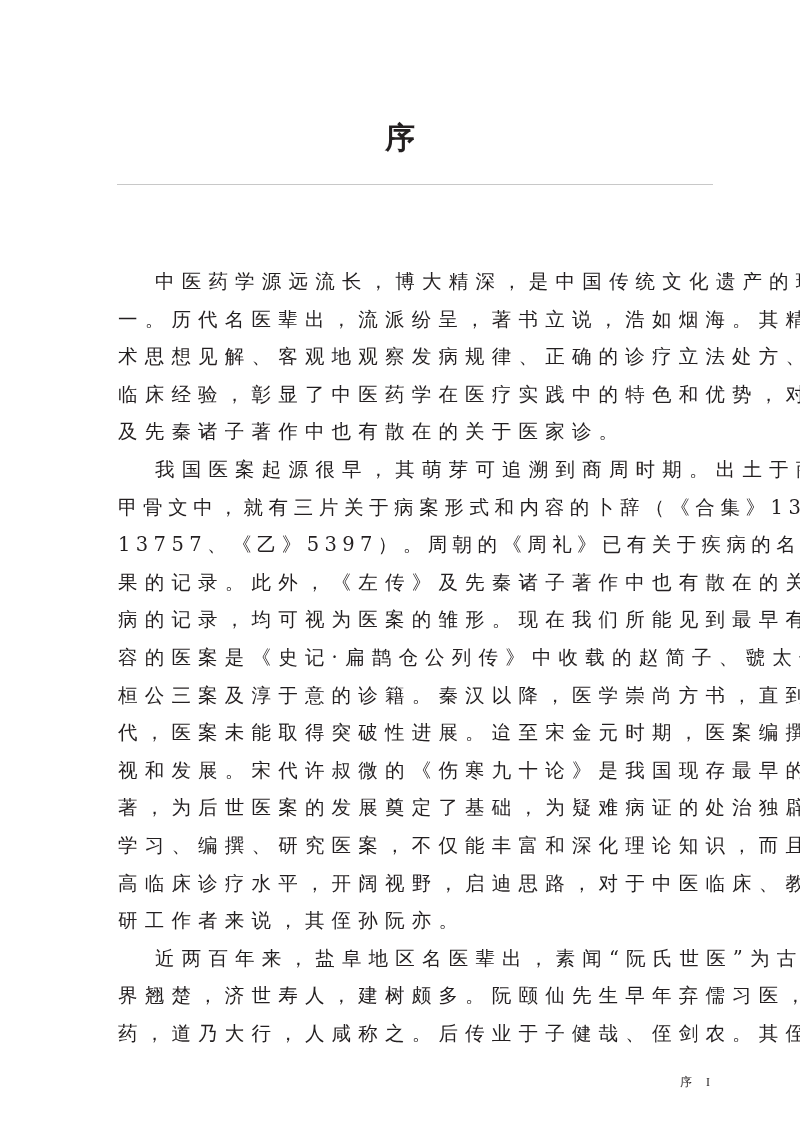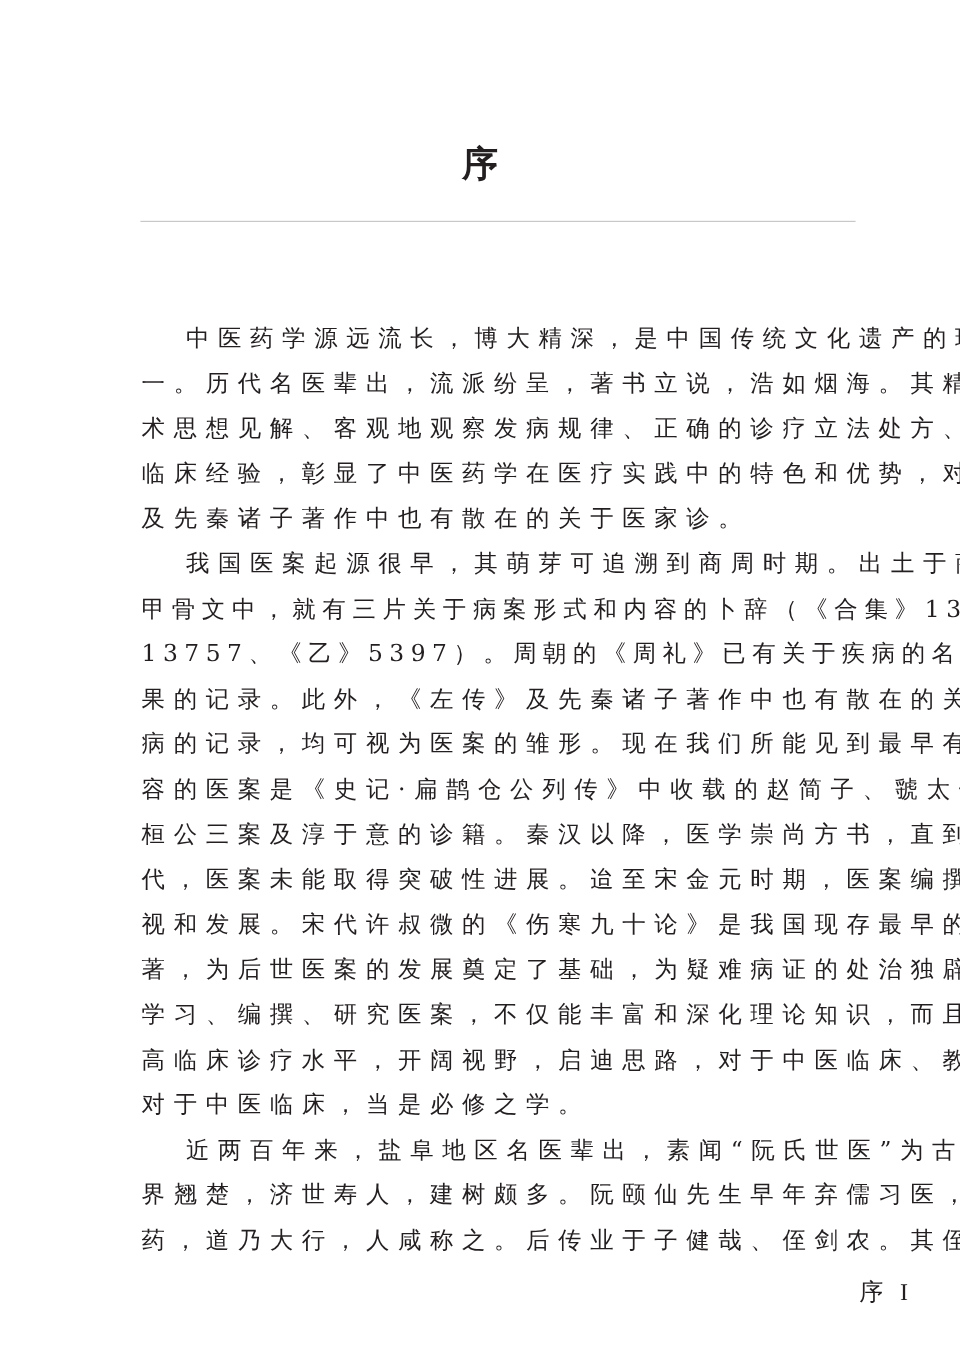"对于中医临床，当是必修之学。" div.line { text: 对于中医临床，当是必修之学 -> 研工作者来说，其侄孙阮亦 }
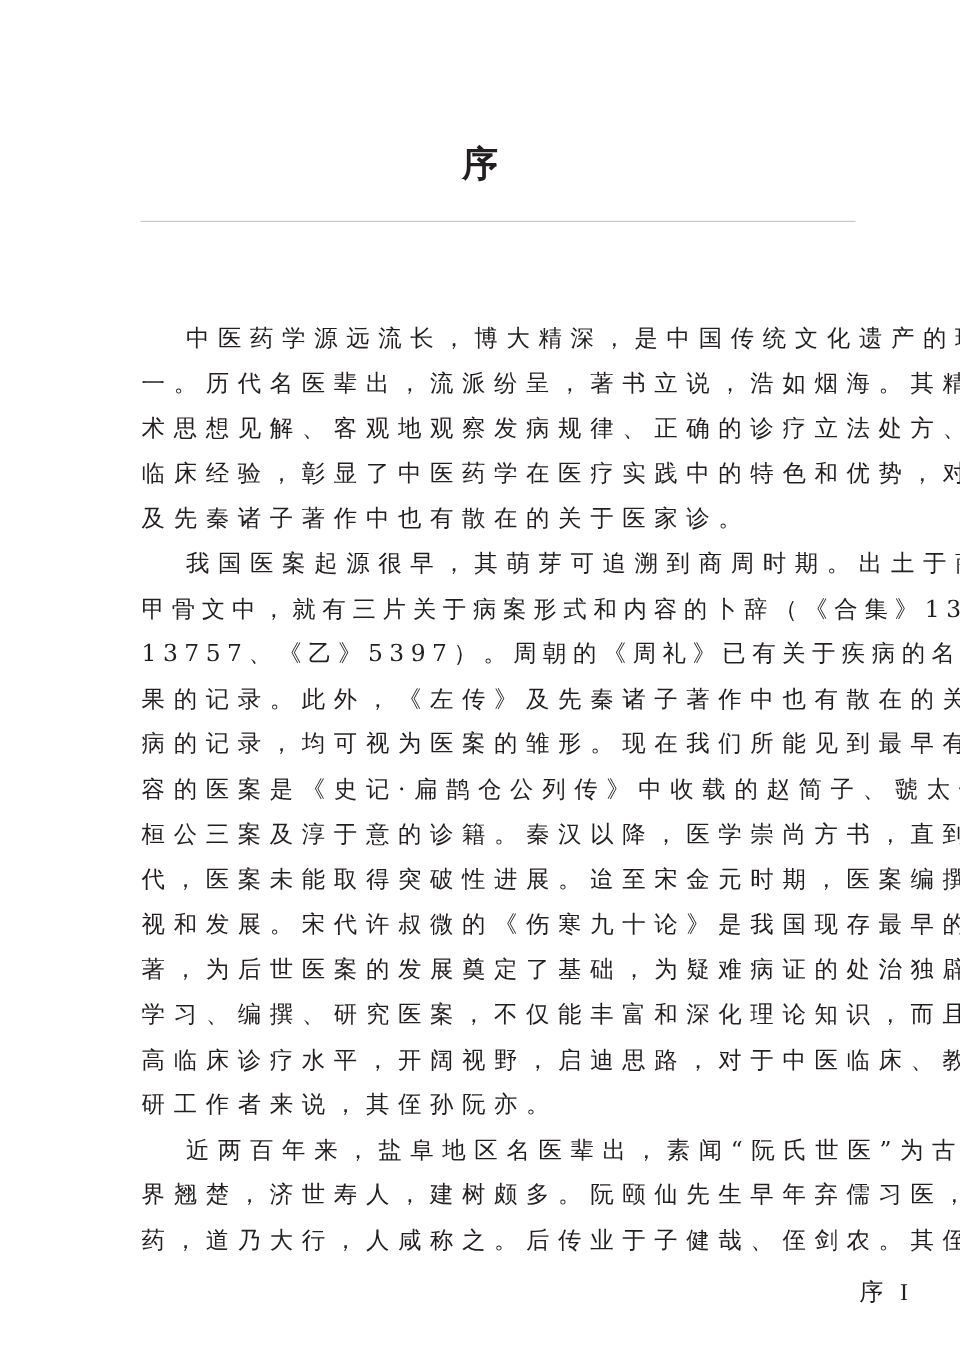"序 I" .footer { font-size: 20px -> 12px; left: 716px -> 680px; line-height: 20px -> 32px }
